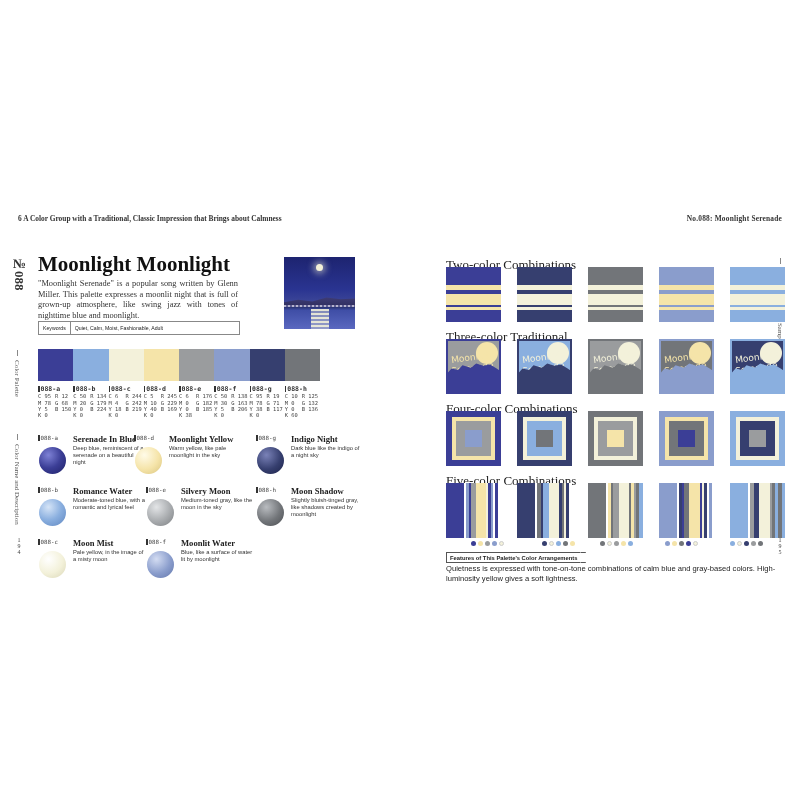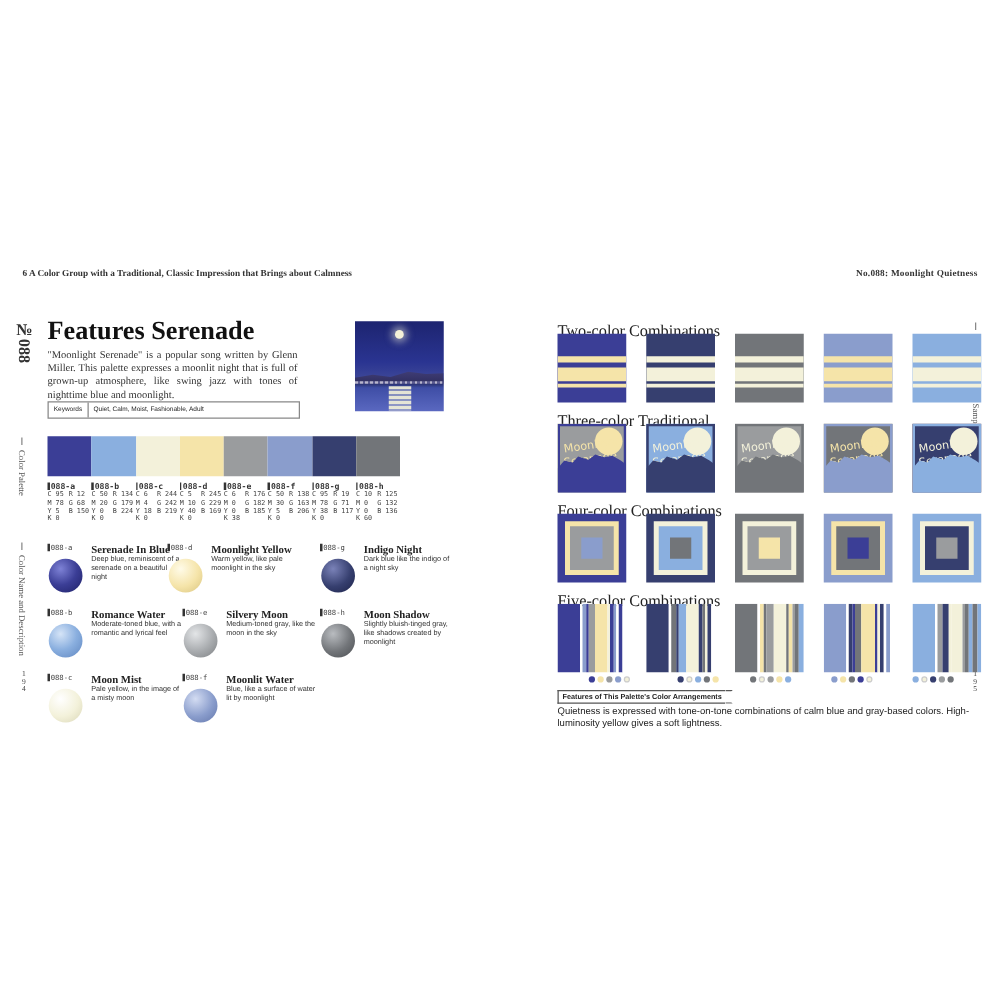"No.088: Moonlight Quietness" div.abs { text: Quietness -> Serenade }
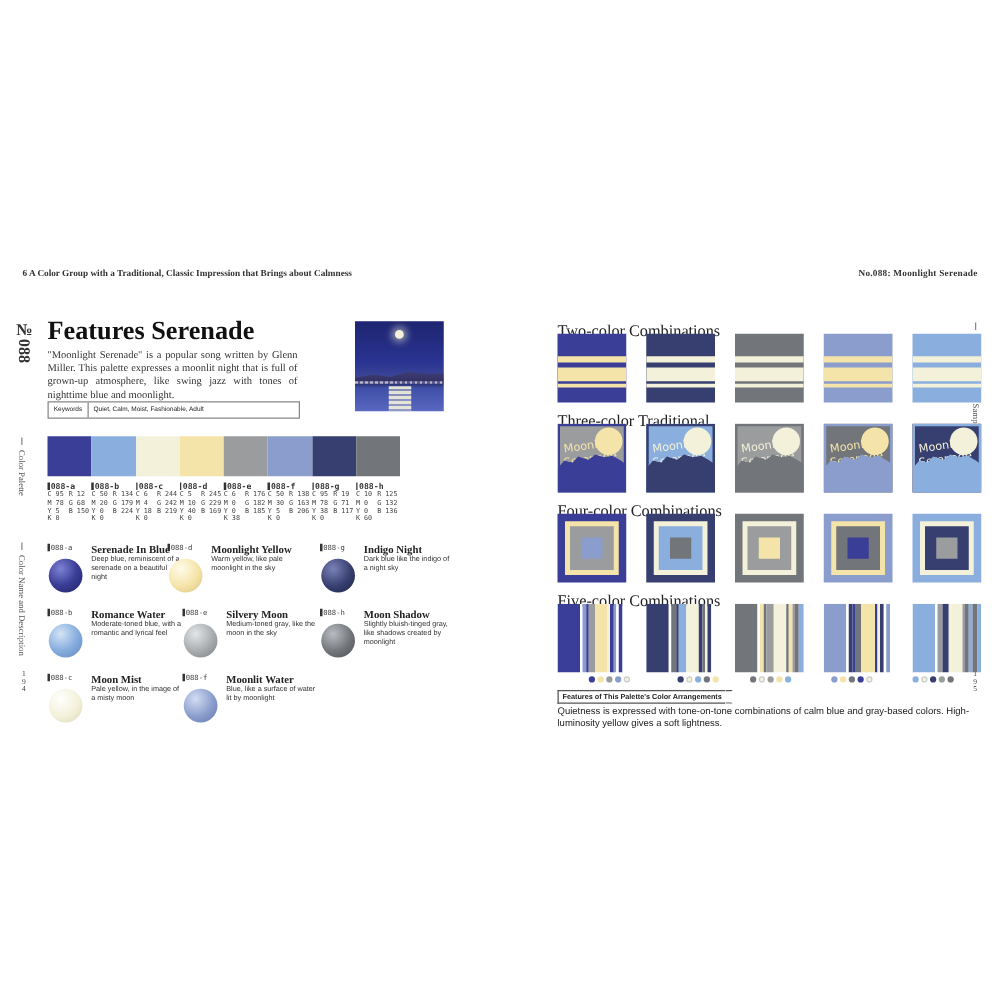"Features Serenade" div.abs { text: Features Serenade -> Moonlight Moonlight }
